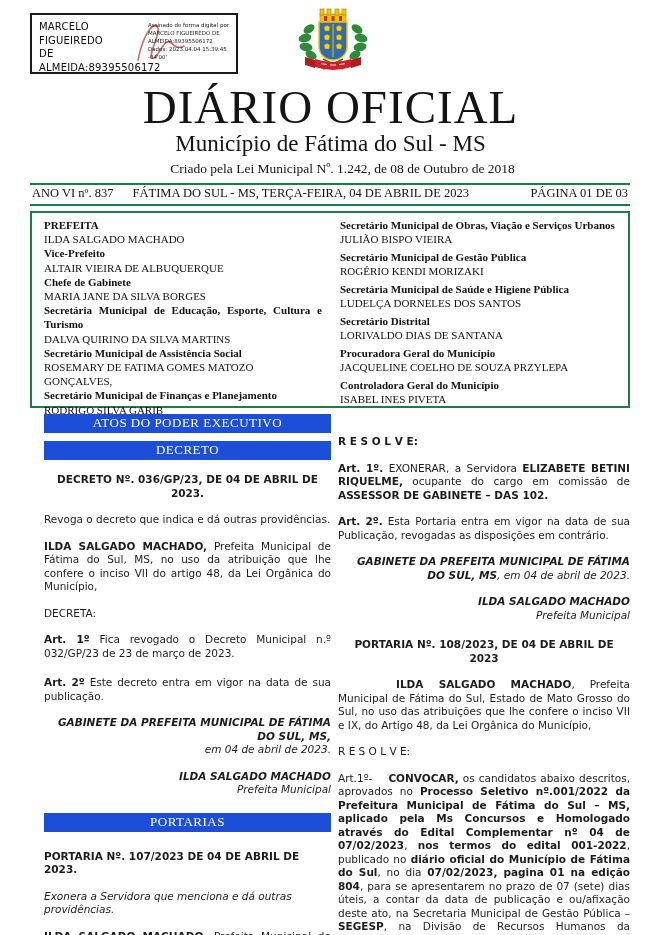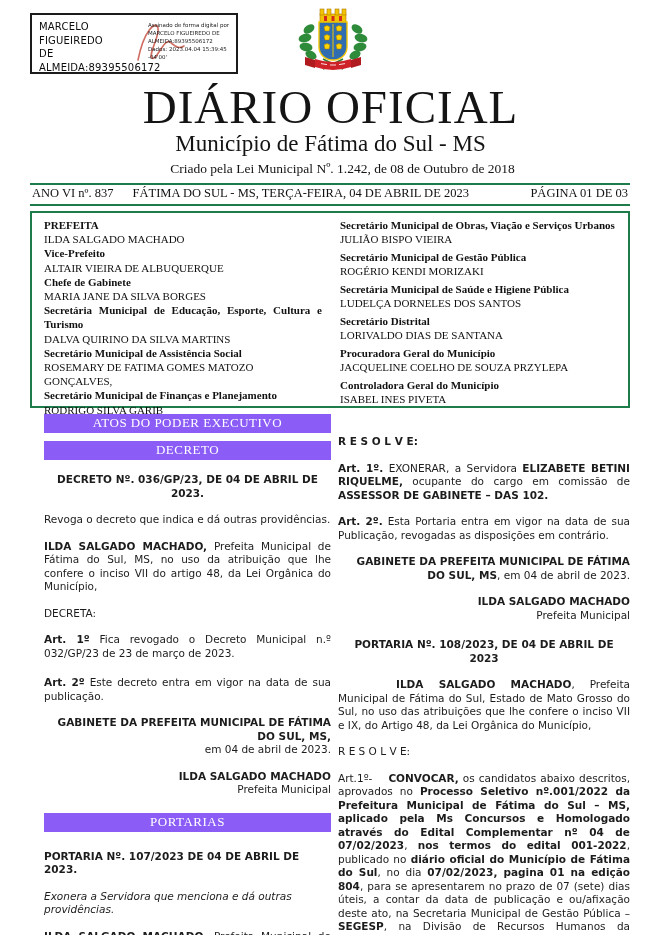"ATOS DO PODER EXECUTIVO" .bar { background: #8b5cf6 -> #1d4ed8 }
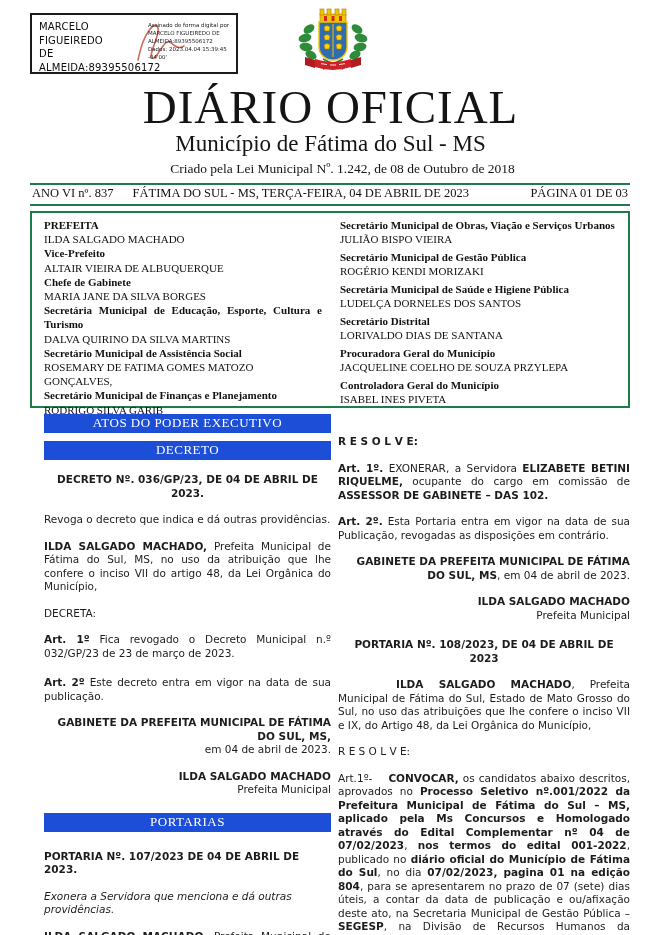"GABINETE DA PREFEITA MUNICIPAL DE" .t-right { font-style: none -> italic }
